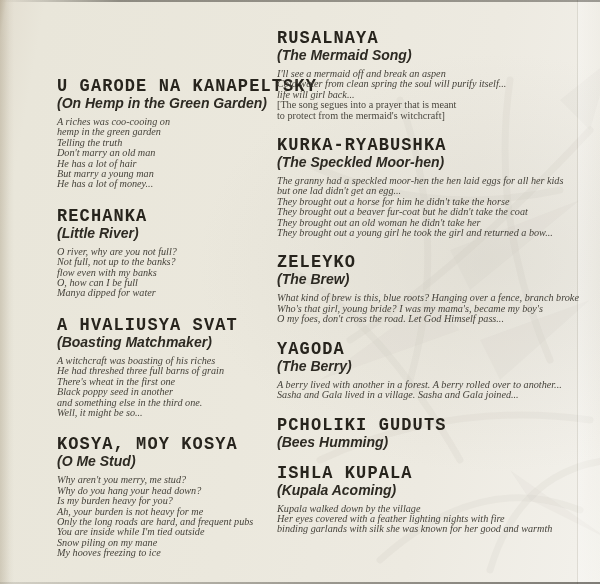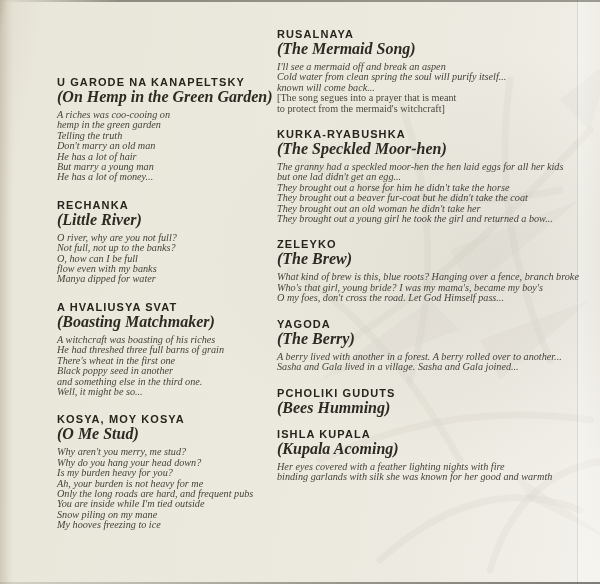"RUSALNAYA" .song-title { font-family: Liberation Sans, sans-serif -> Liberation Mono, monospace; font-size: 11px -> 17px }
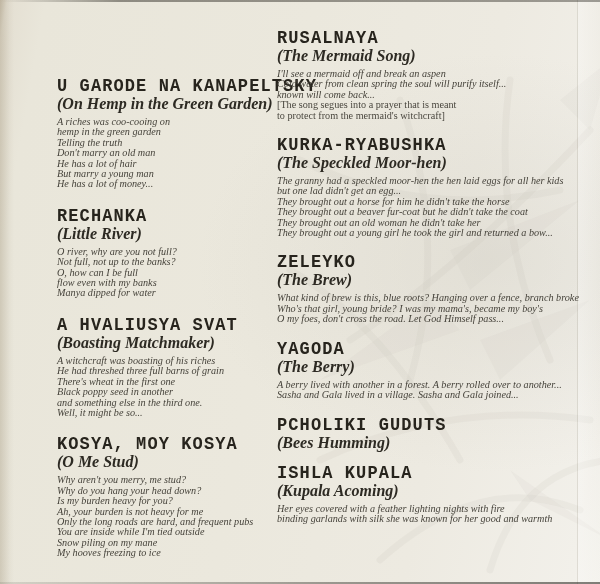"(The Mermaid Song)" .song-subtitle { font-family: Liberation Serif, serif -> Liberation Sans, sans-serif; font-size: 16px -> 14px }
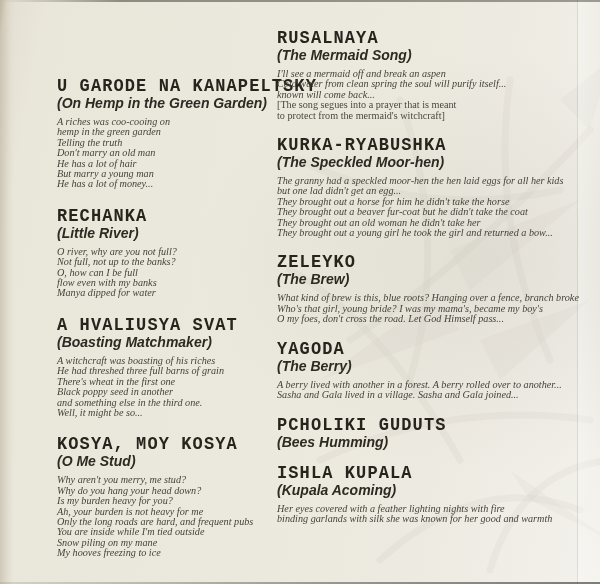"known will come back..." p.line { text: known will come -> life will girl }
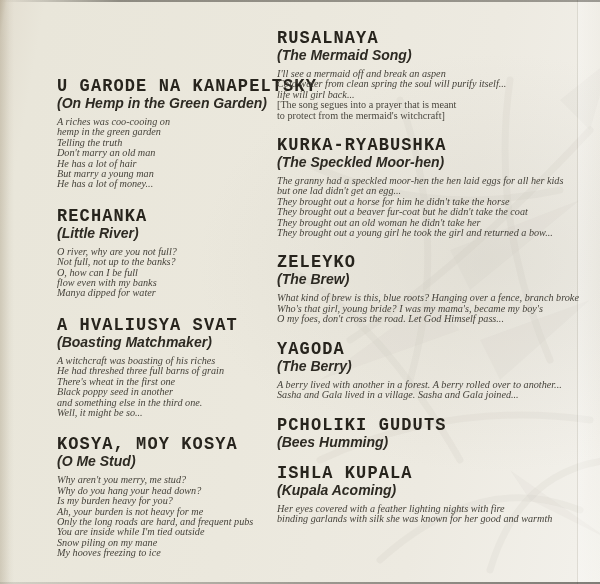"O, how can I be" p.line { order: before "flow even with my banks" -> after "flow even with my banks" }
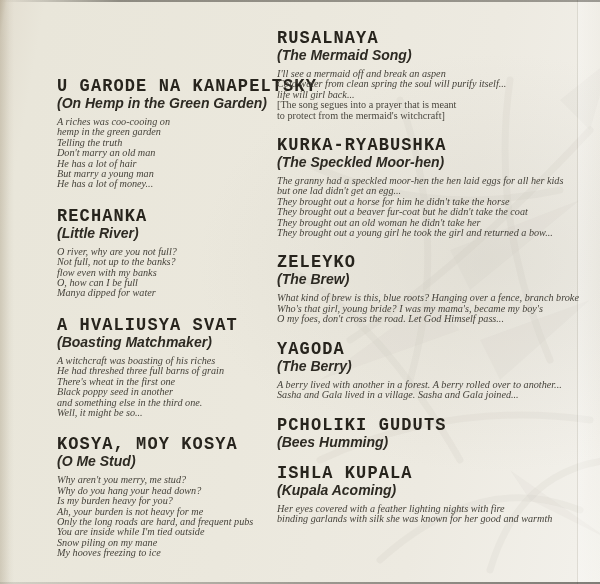"Kupala walked down by the" p.line { html: none -> <p>Kupala walked down by the village</p> }
